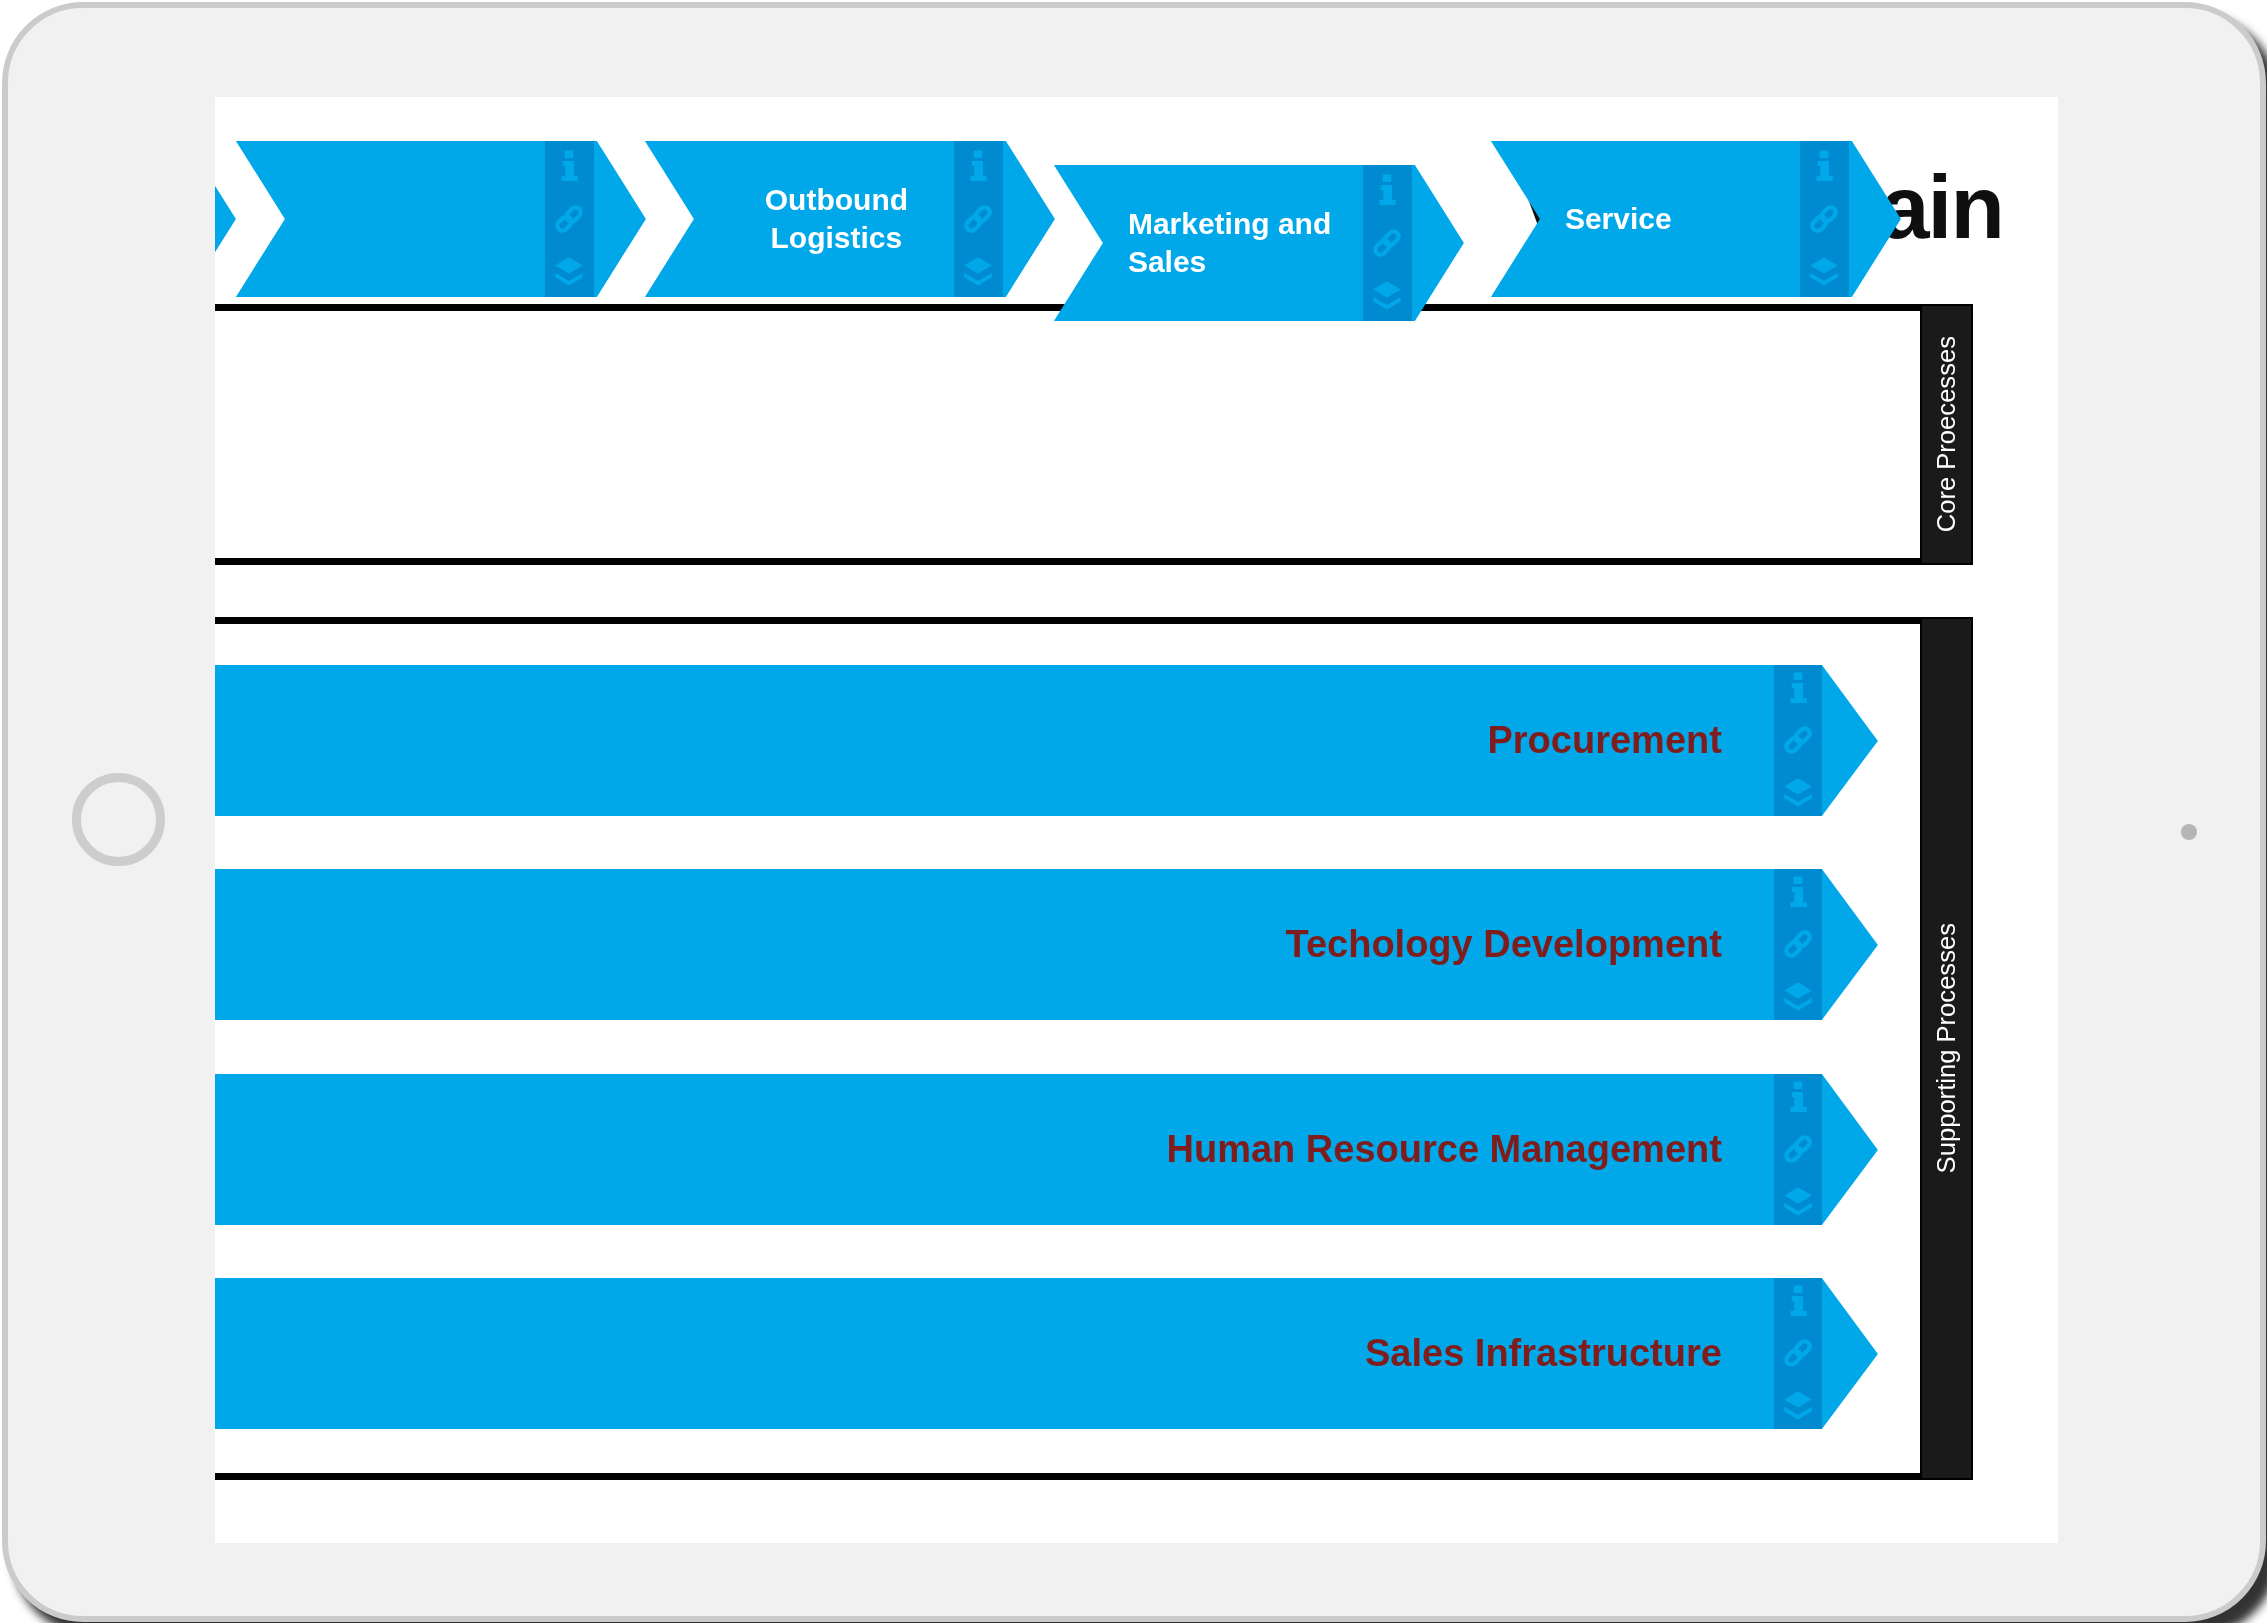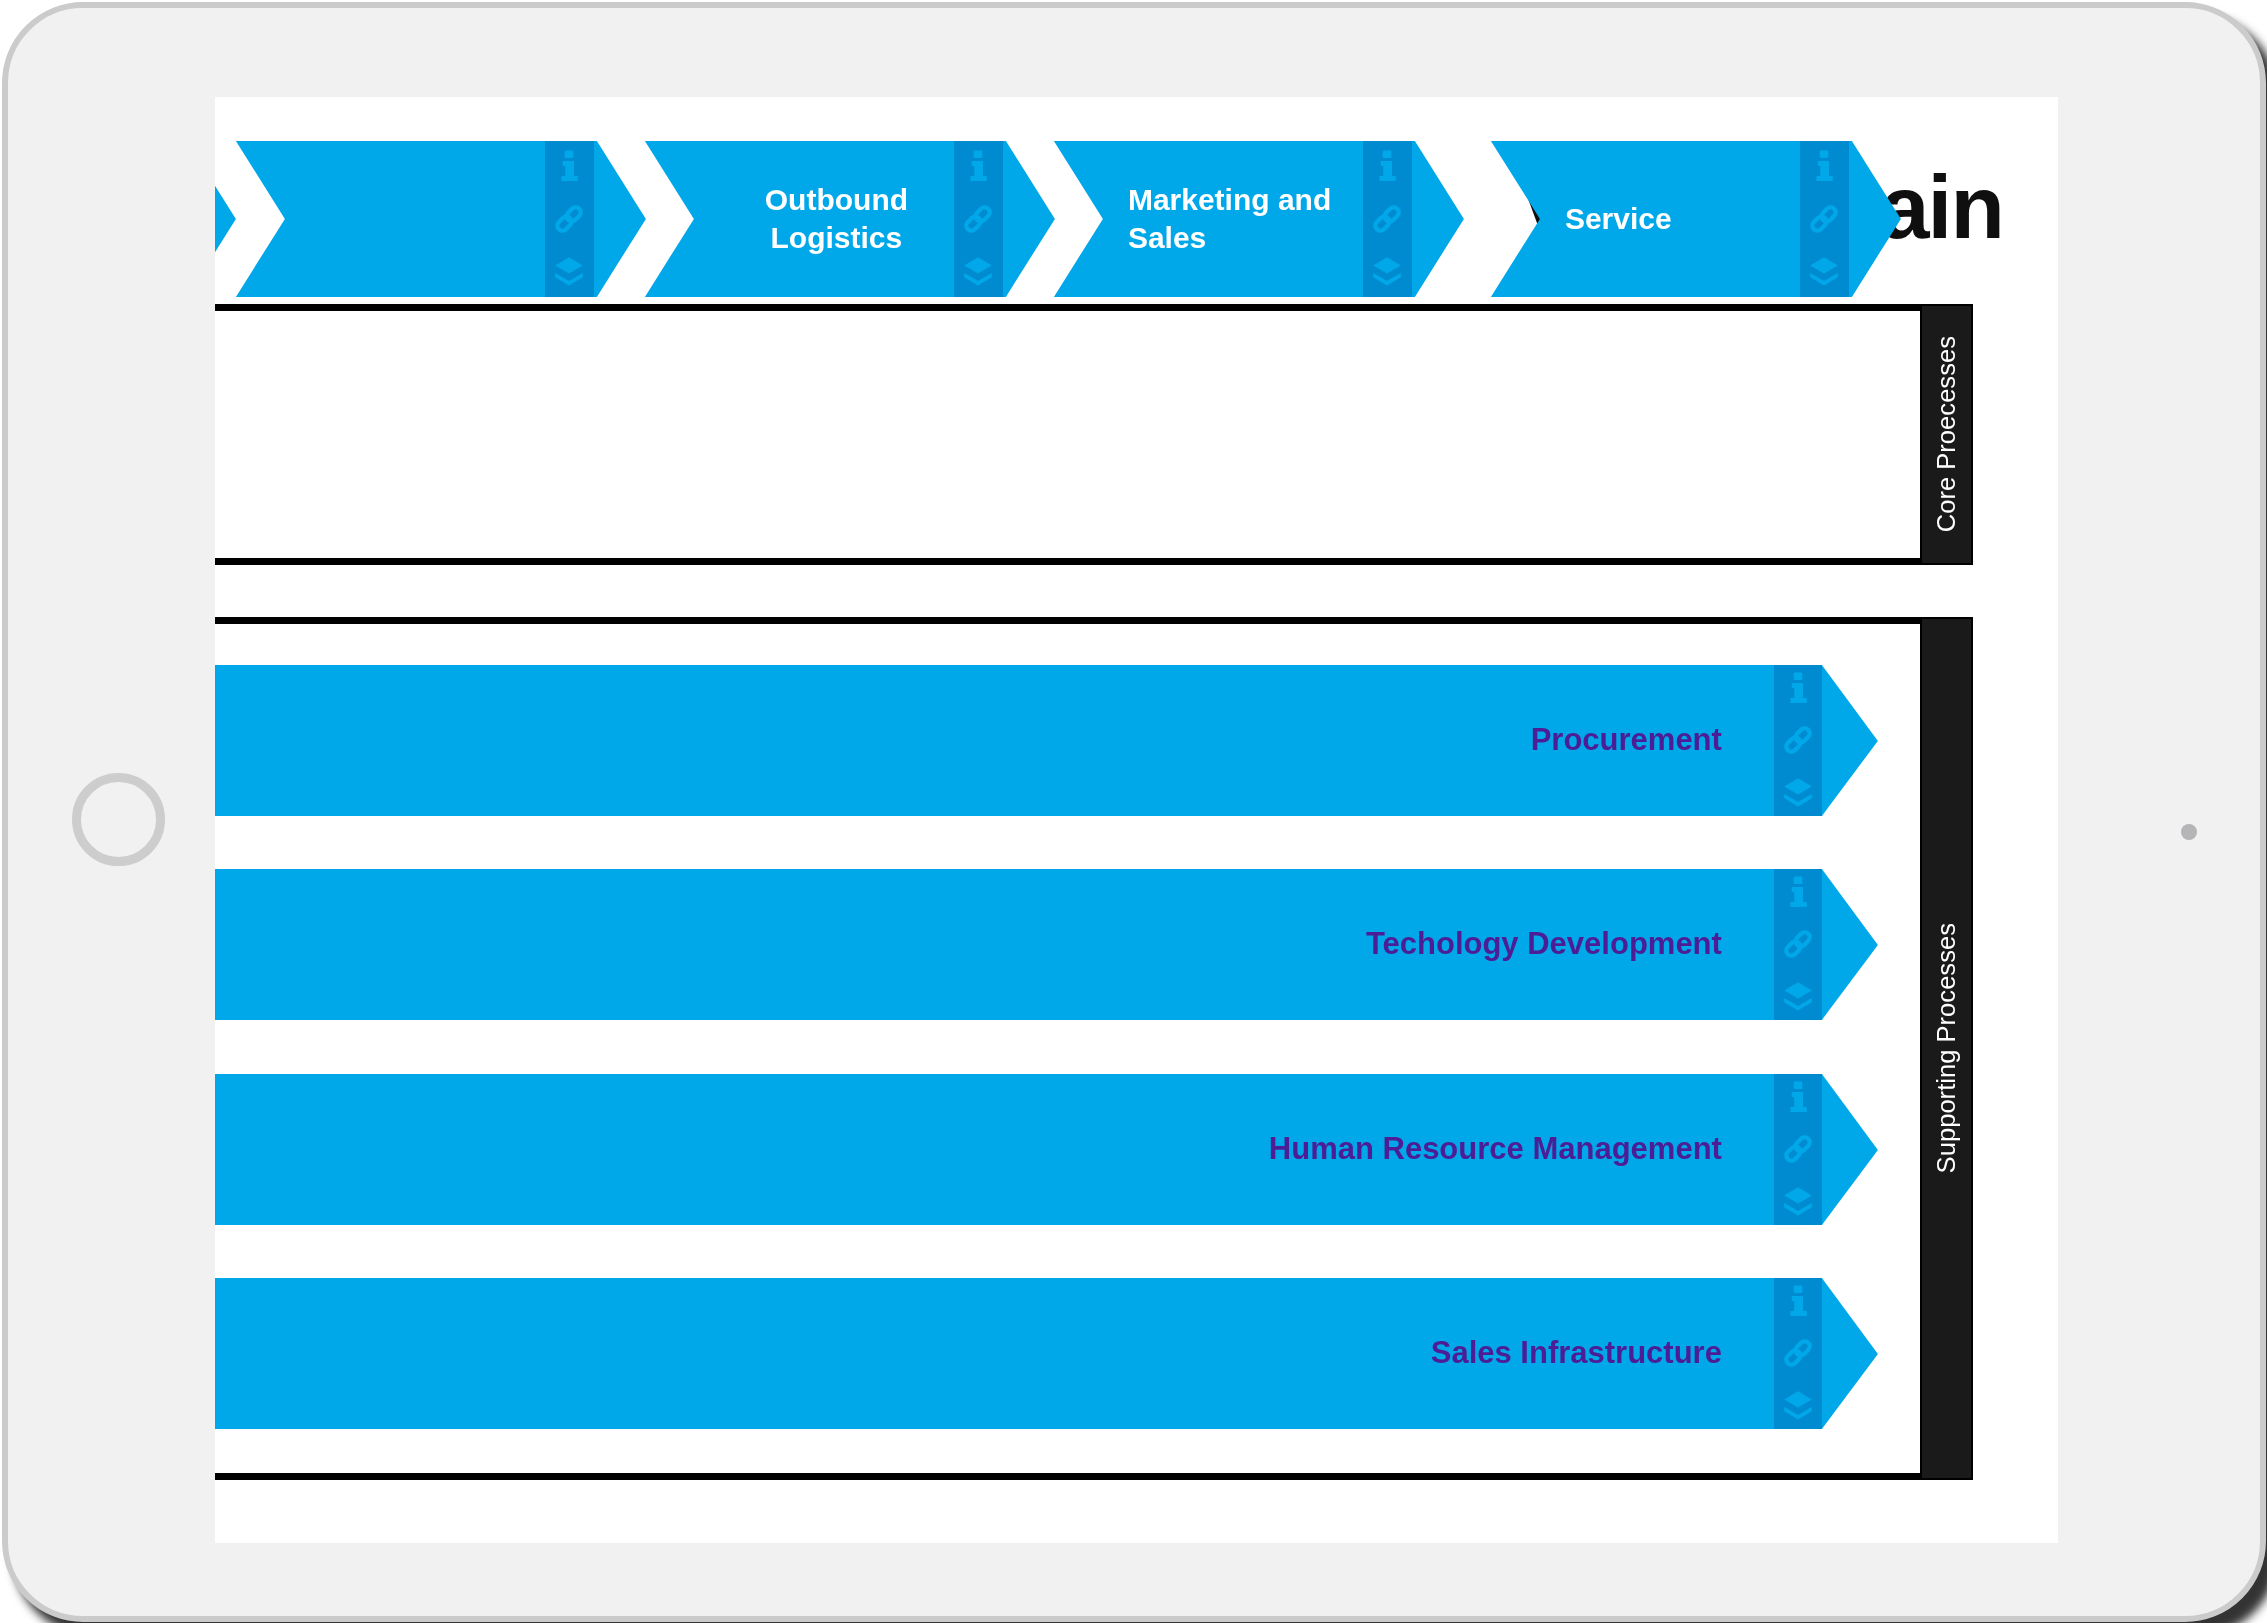"Marketing and Sales" .chev.c3 { margin-top: none -> 24px }
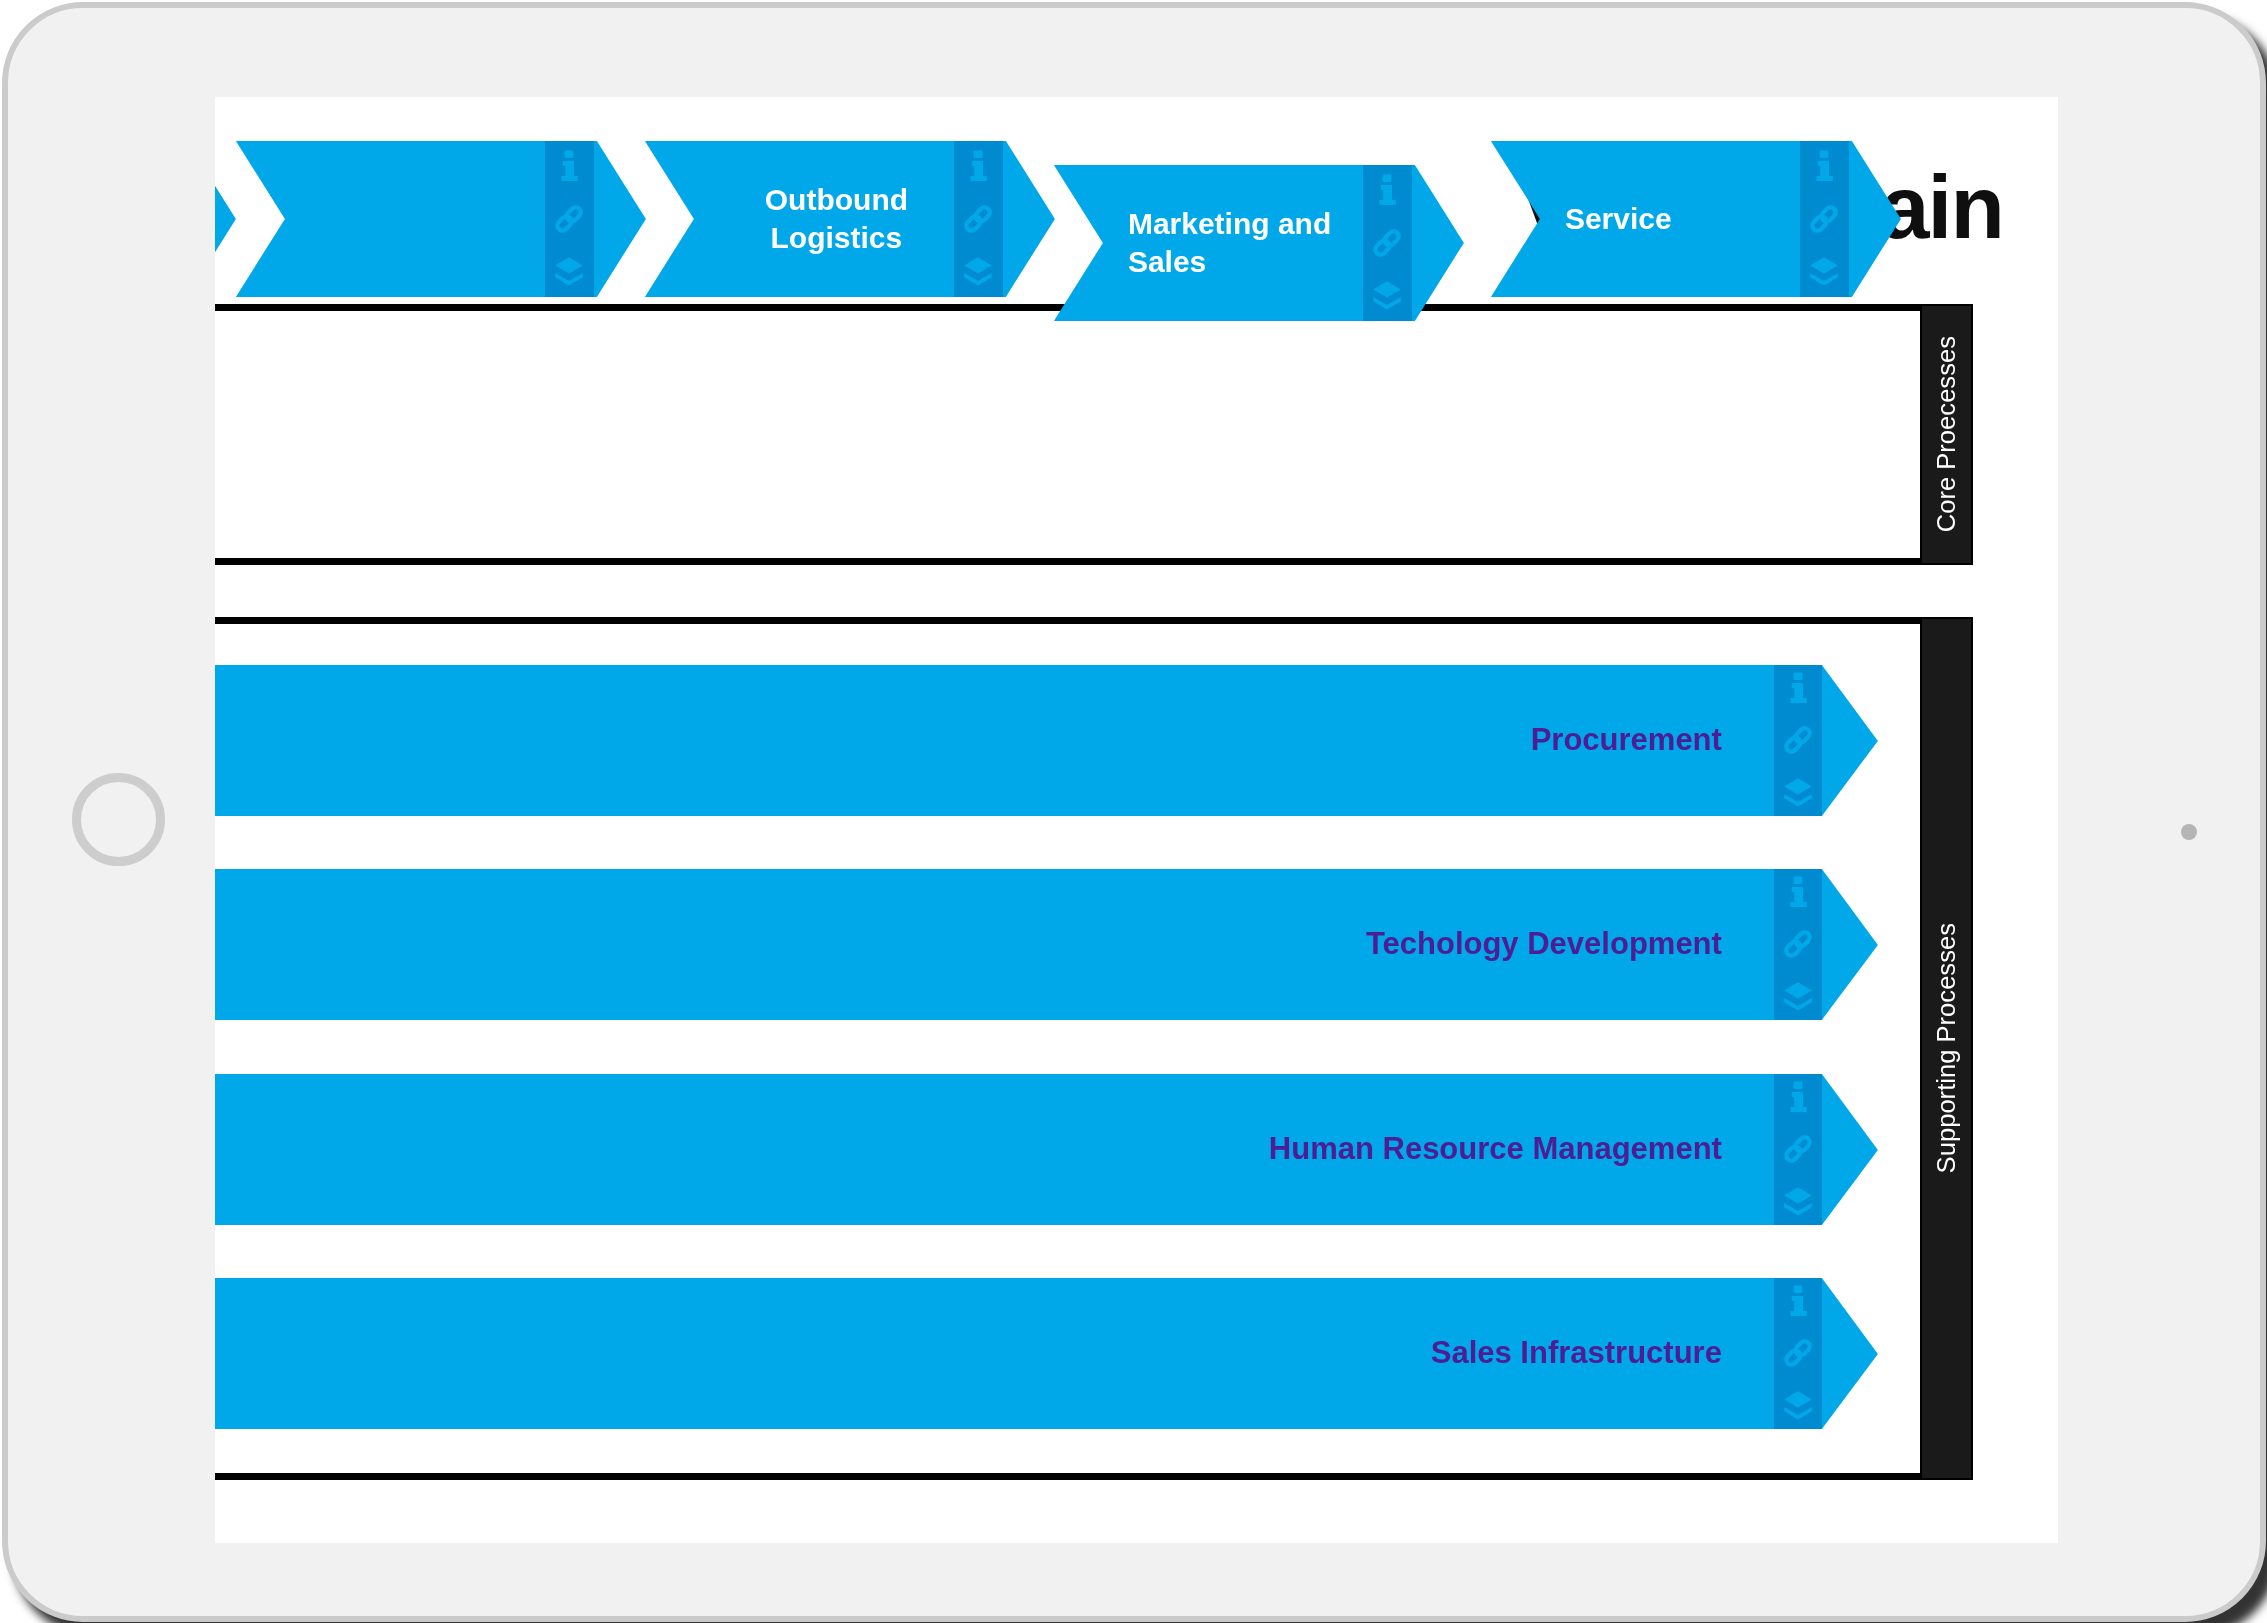"Procurement" .srow .label { color: #4c1d95 -> #7f1d1d; font-size: 31px -> 38px }
